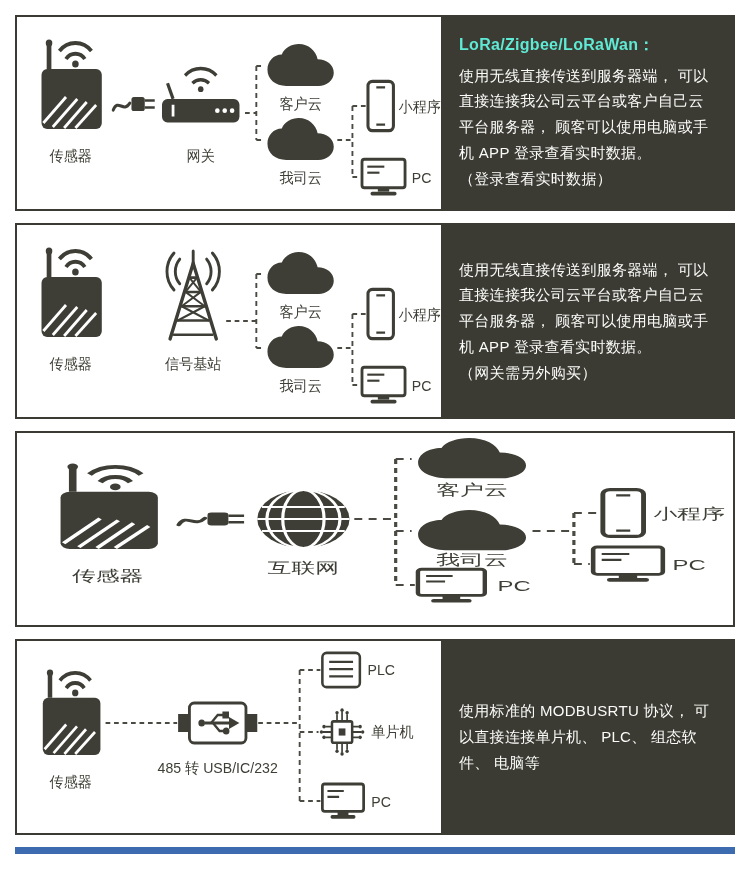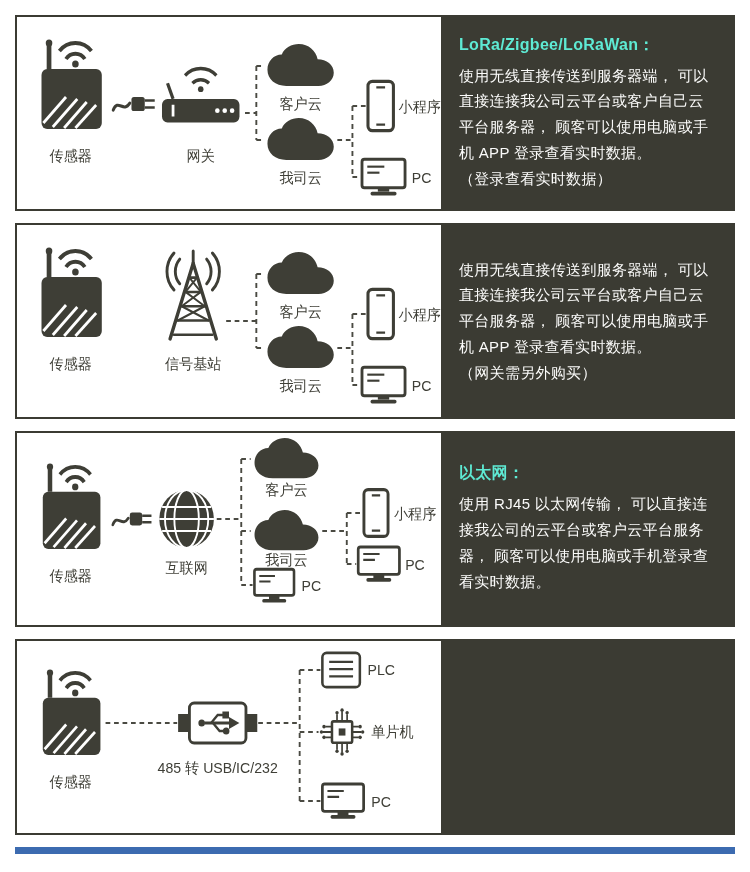"以太网：" div.panel { html: <div> <div>以太网：</div> <div>使用 RJ45 以太网传输， 可以直接连接我公司的云平台或客户云平台服务器， 顾客可以使用电脑或手机登录查看实时数据。</div> </div> -> none }
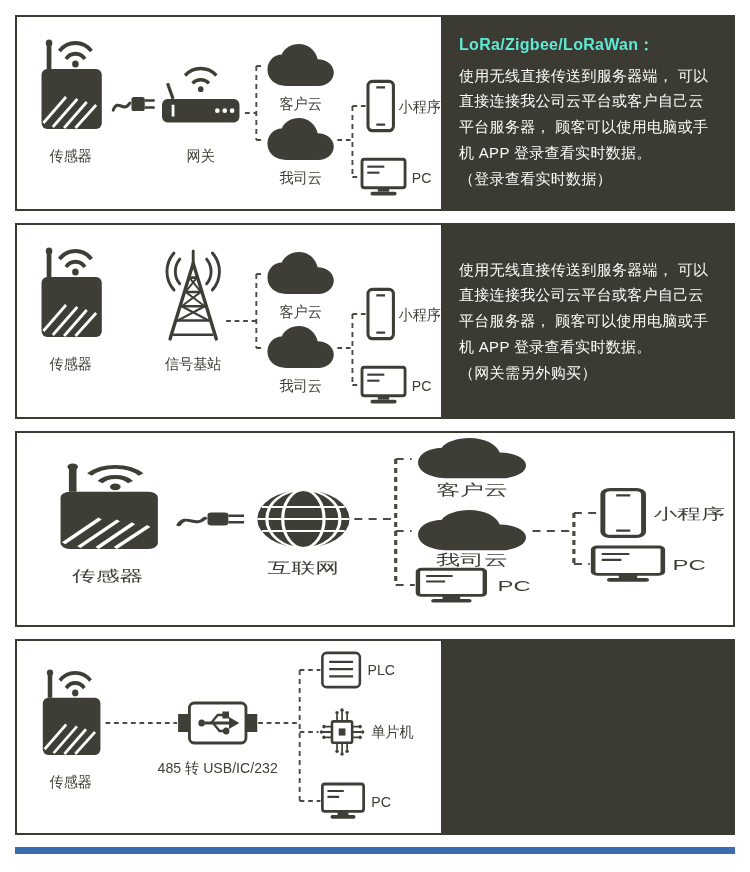"使用标准的 MODBUSRTU 协议， 可以直接连接单片机、 PLC、" div.body { html: none -> <div>使用标准的 MODBUSRTU 协议， 可以直接连接单片机、 PLC、 组态软件、 电脑等</div> }
